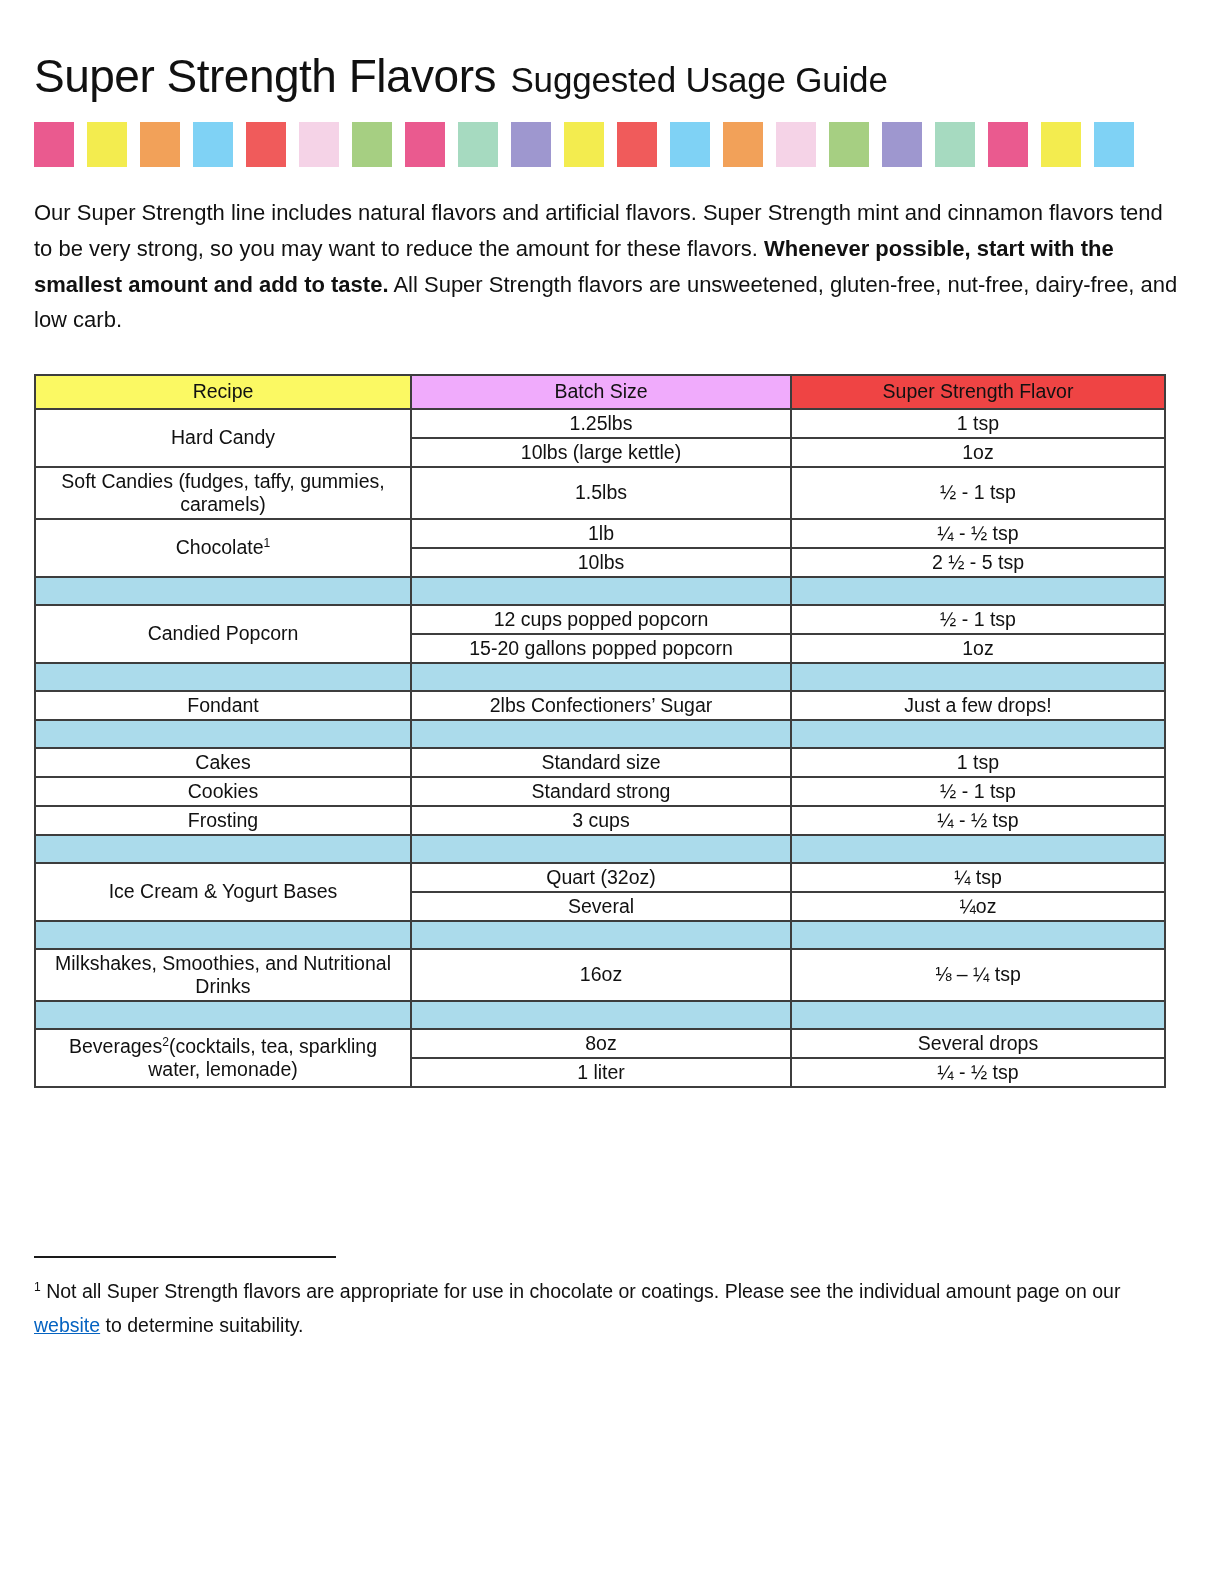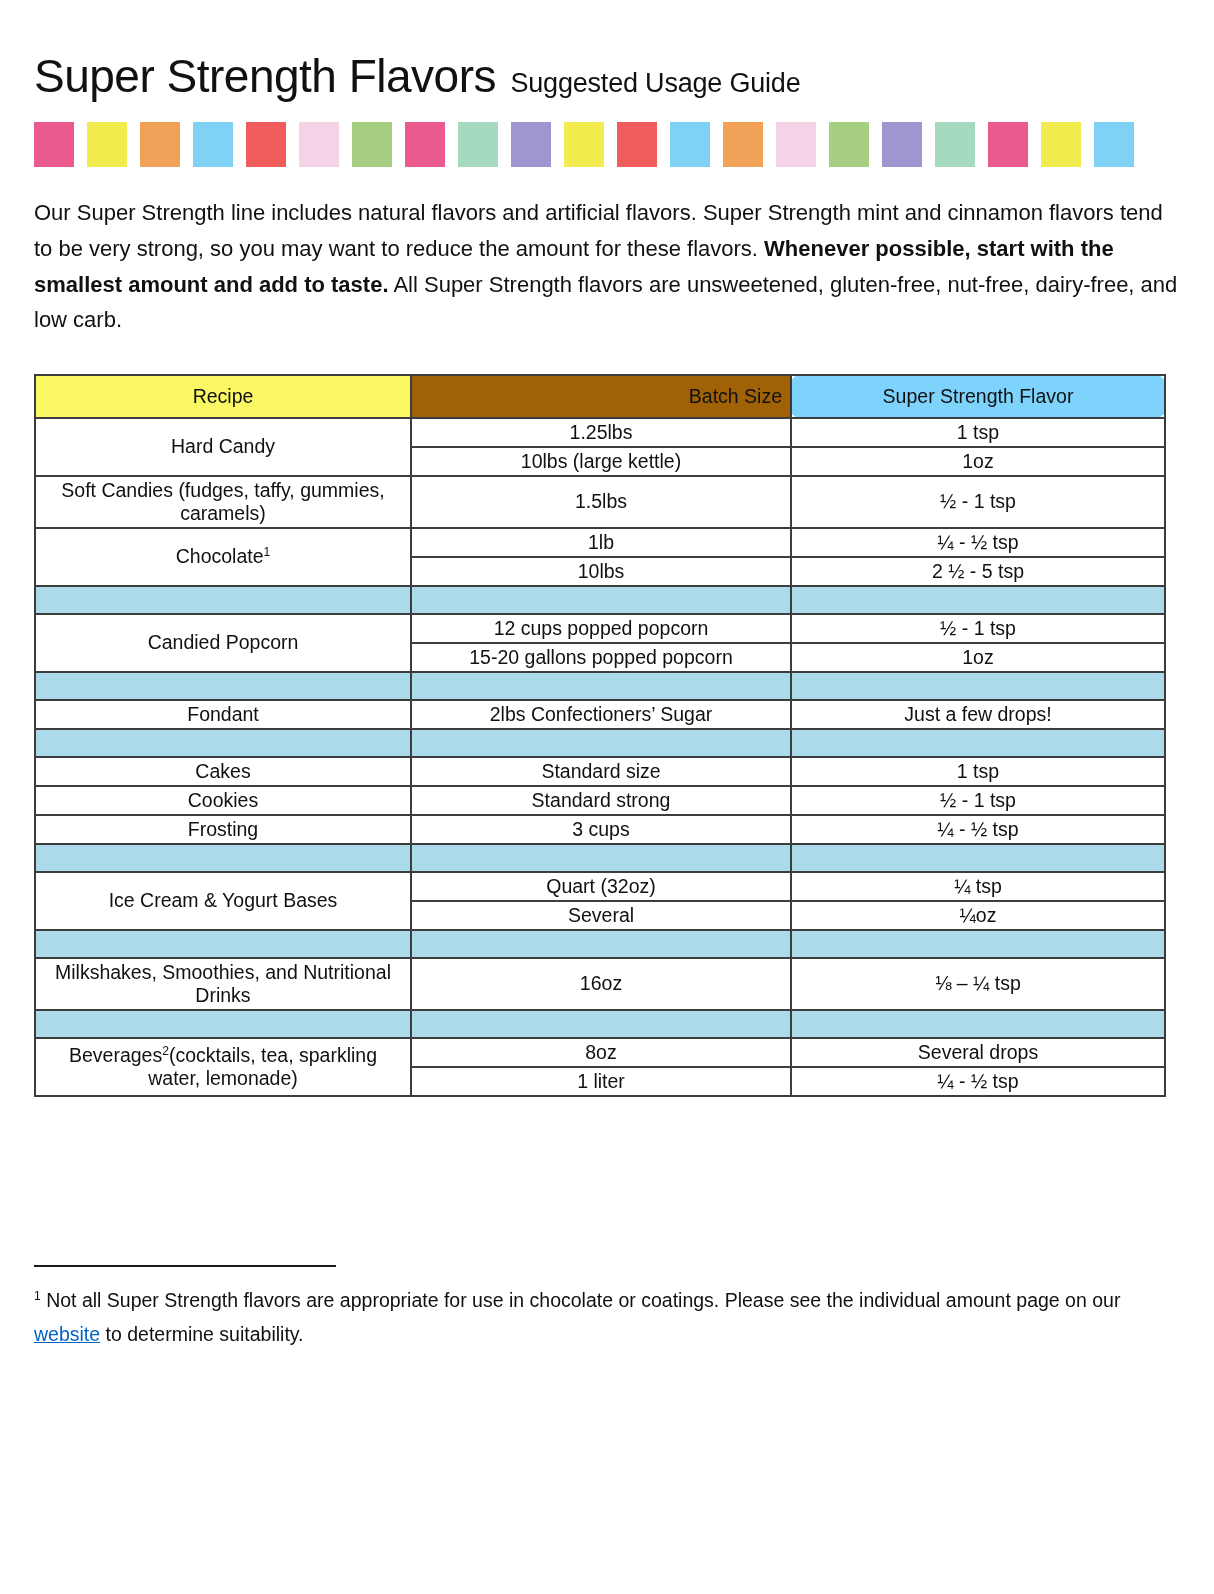"Suggested Usage Guide" .title-sub { font-size: 27px -> 35px }
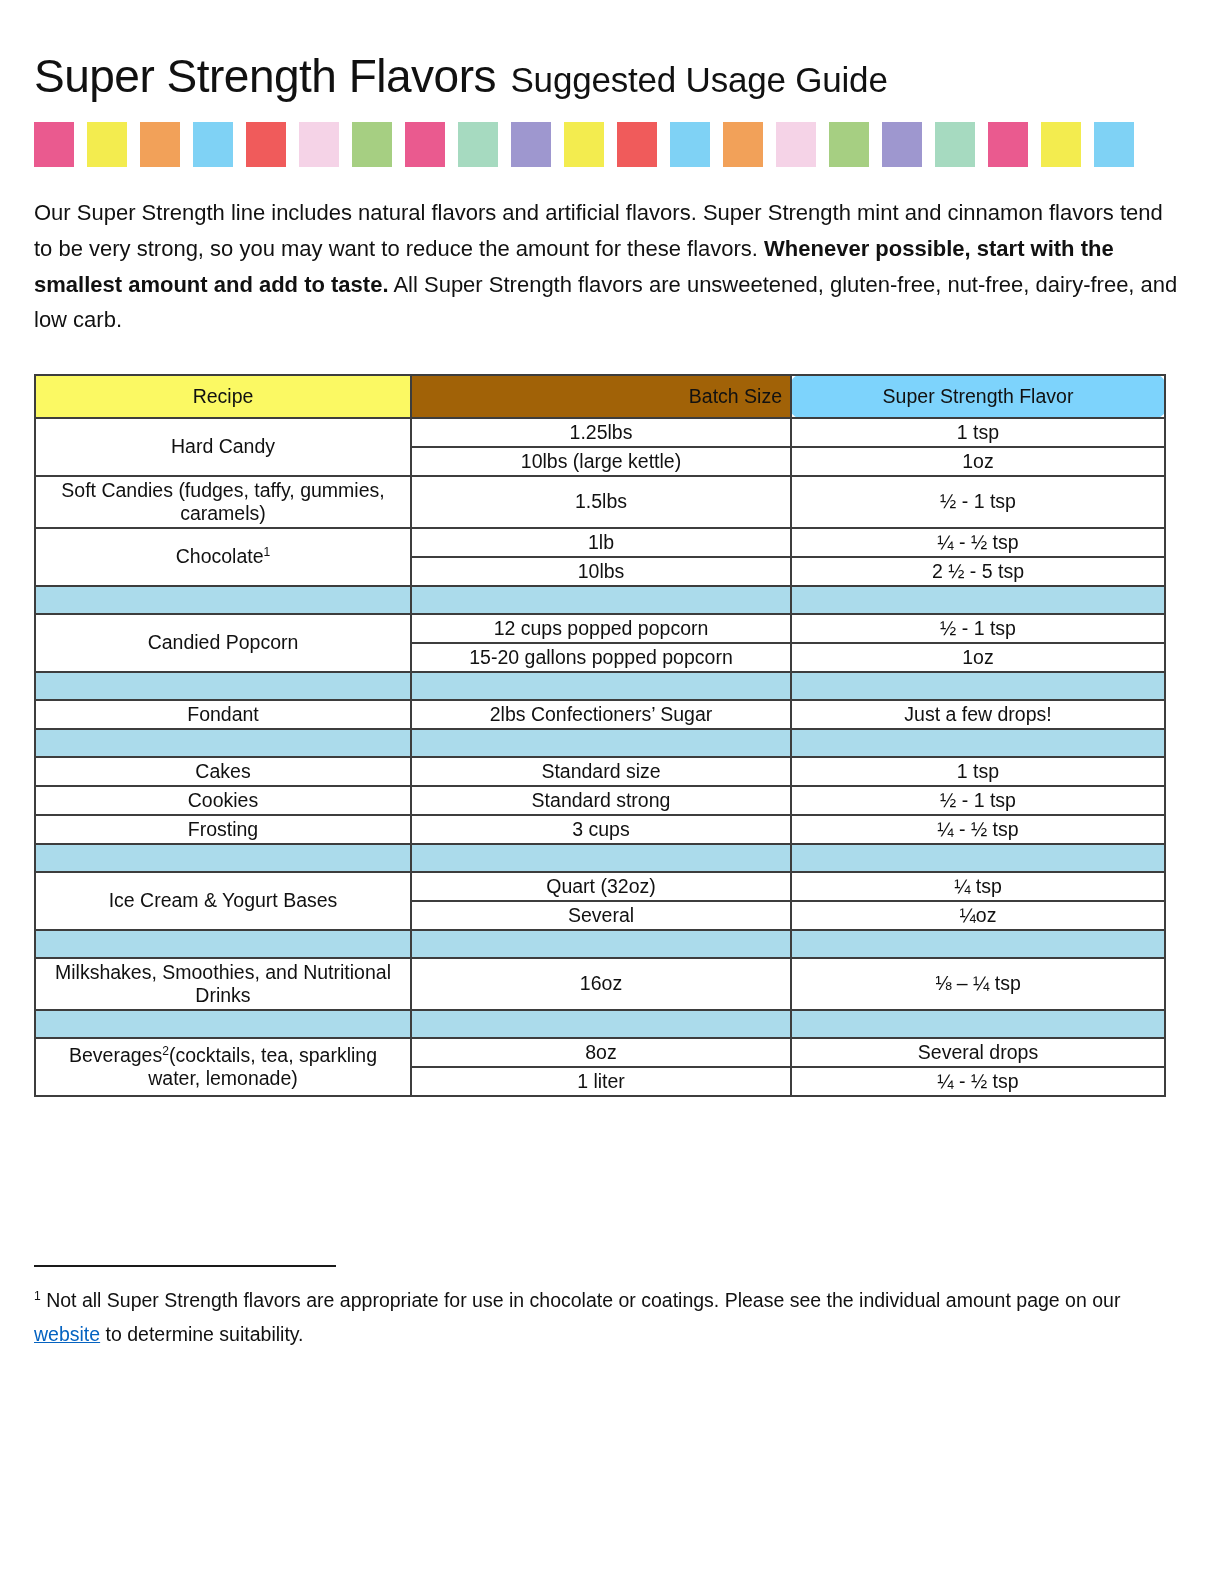"Recipe" .usage-table th { height: 43px -> 34px }
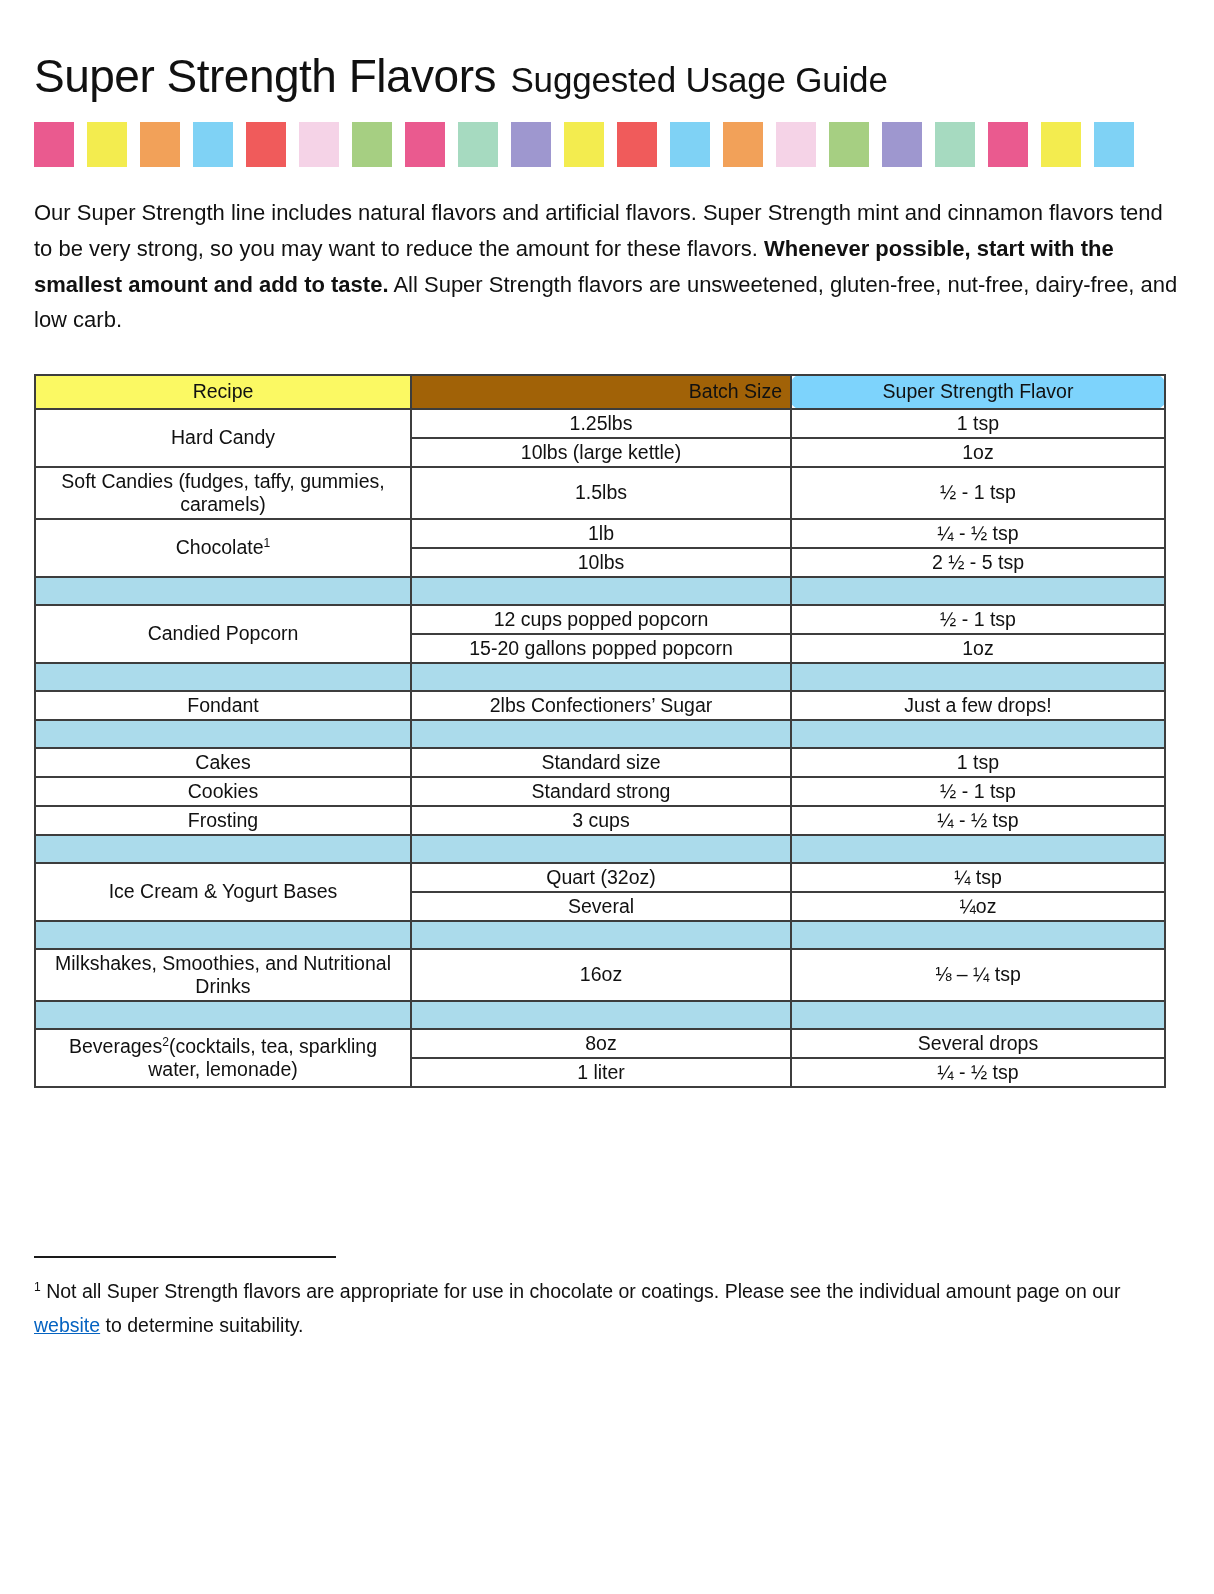"Batch Size" th { background: #a16207 -> #f0abfc; text-align: right -> none }
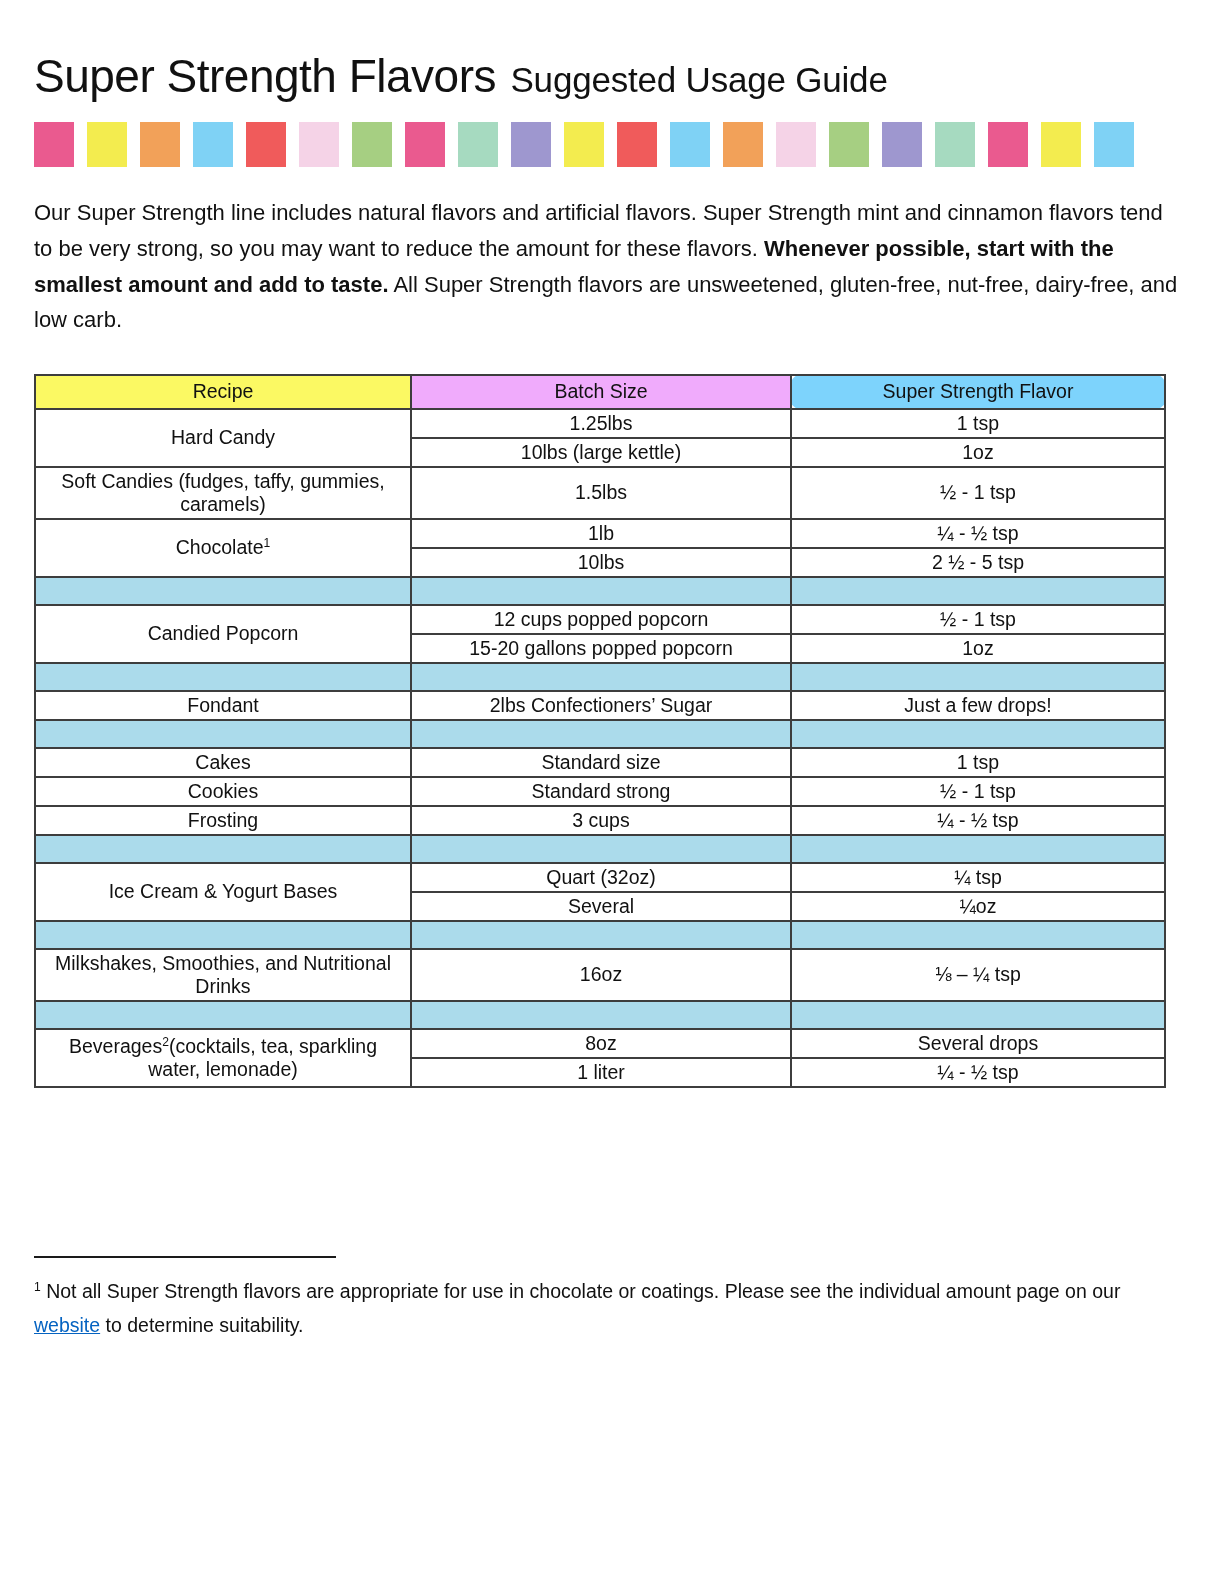"Super Strength Flavor" th { background: #7dd3fc -> #ef4444; border-radius: 9px -> none }
